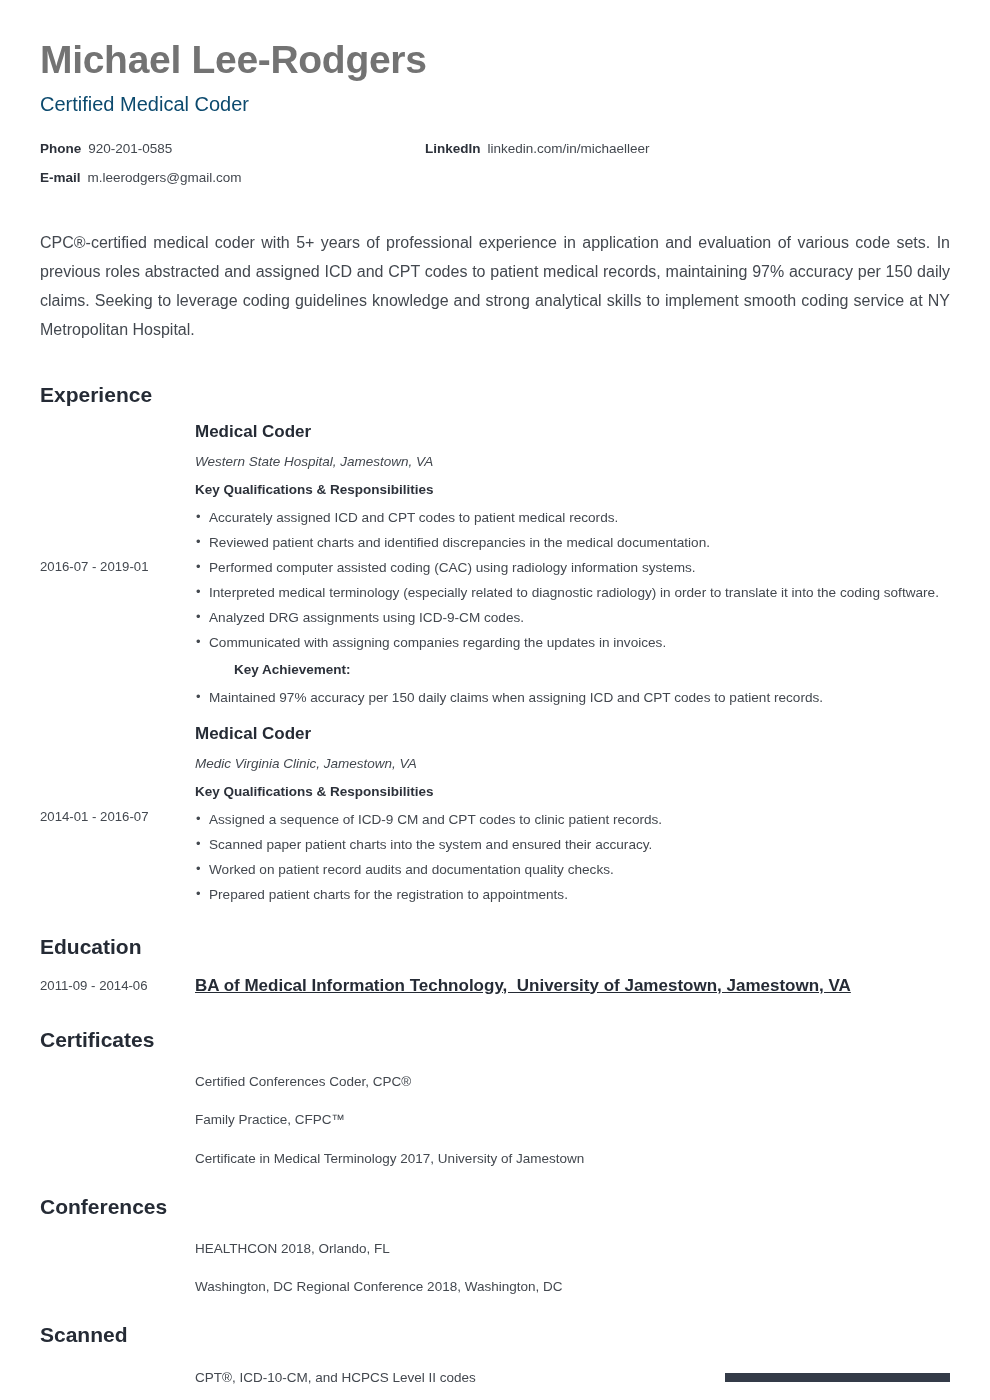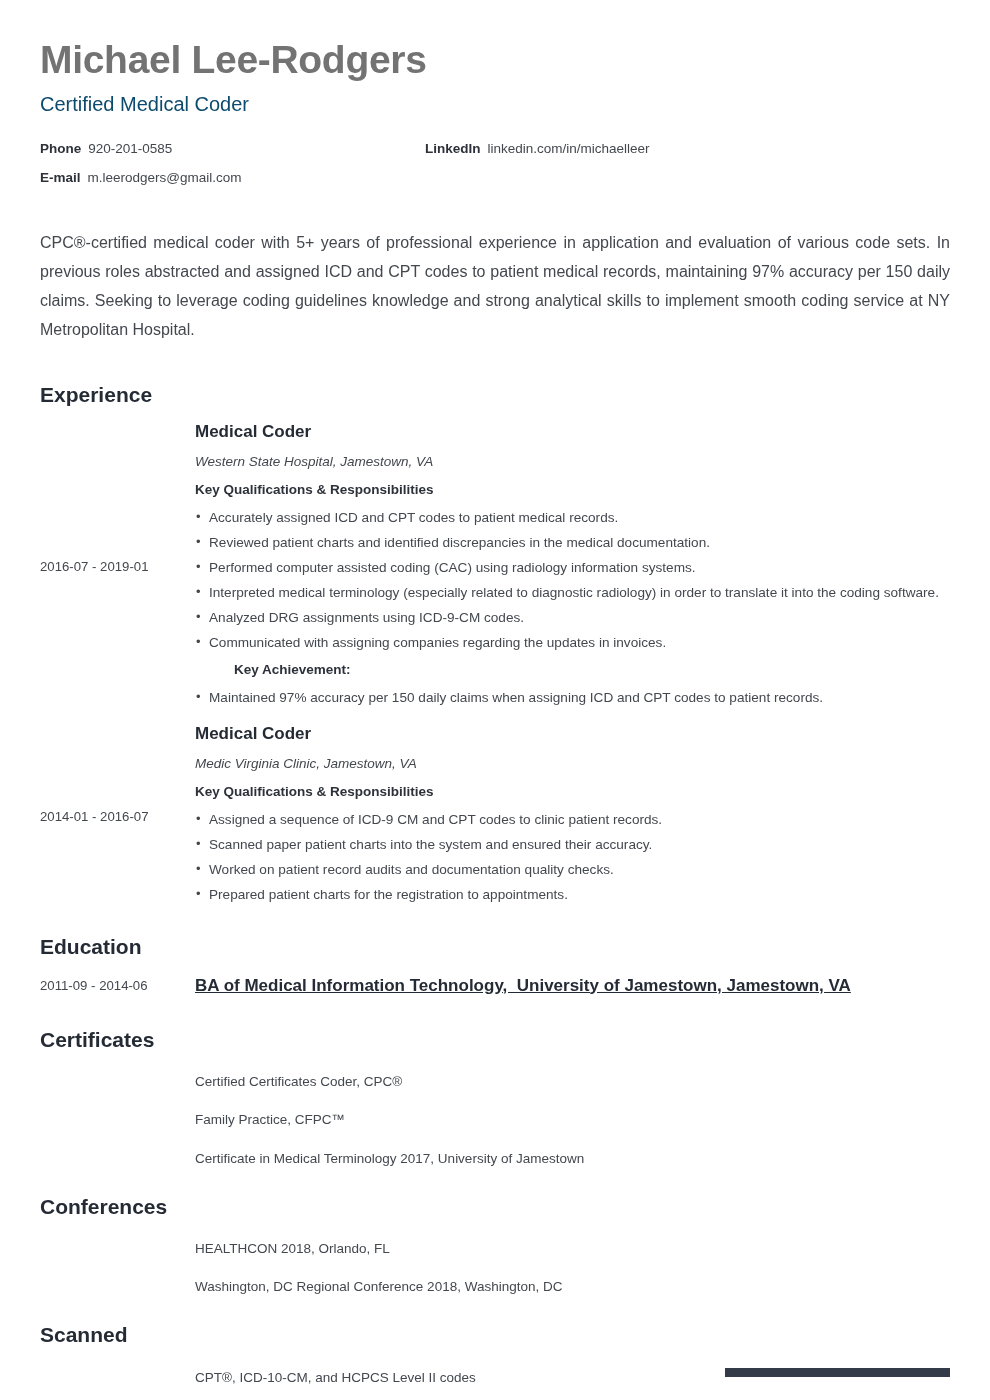"Certified Certificates Coder, CPC®" div.plain-item { text: Certificates -> Conferences }
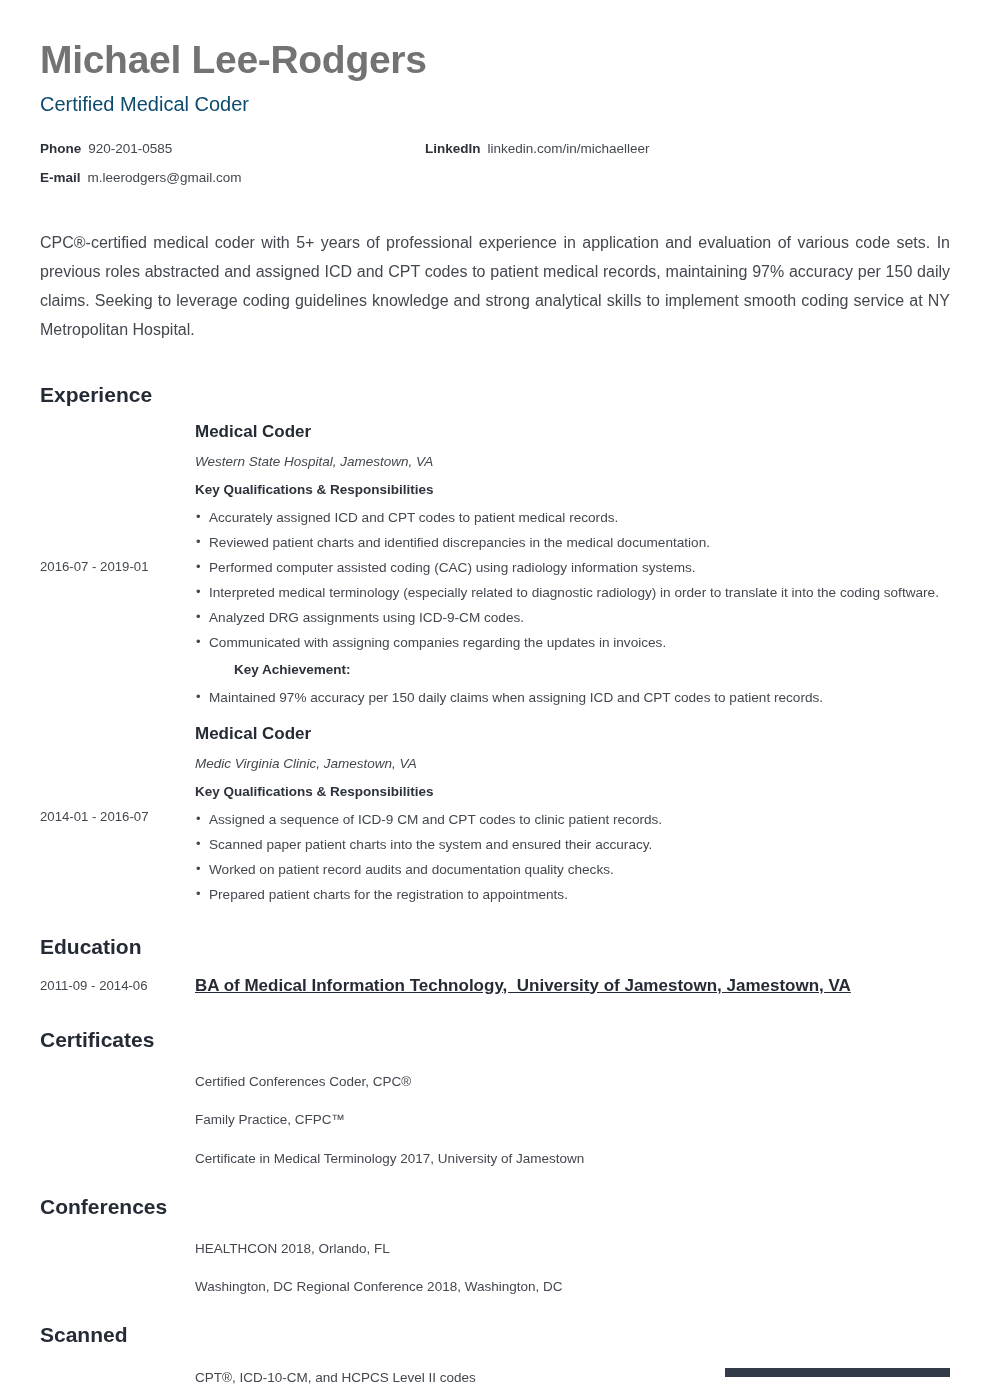"CPT®, ICD-10-CM, and HCPCS Level" .skill-row { align-items: none -> center }
